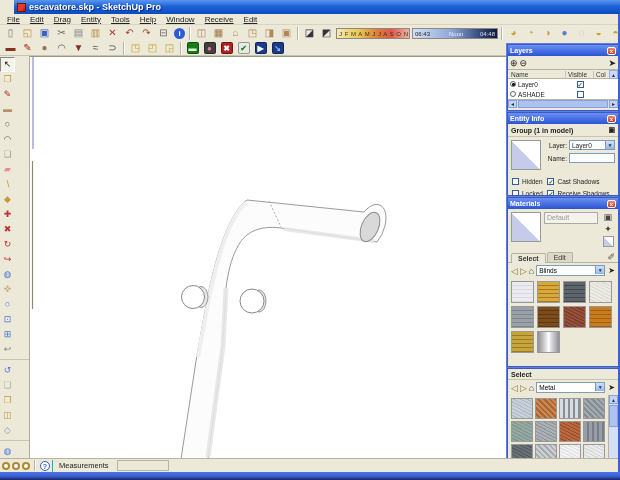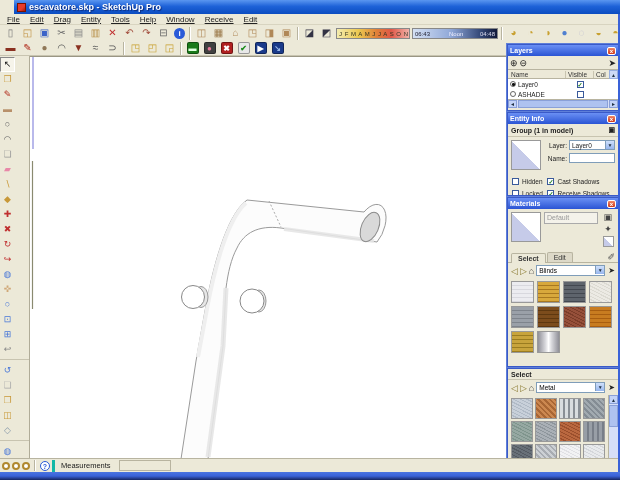"Measurements" .st-meas { border-left: 3px solid #14b8a6 -> 1px solid #14b8a6 }
